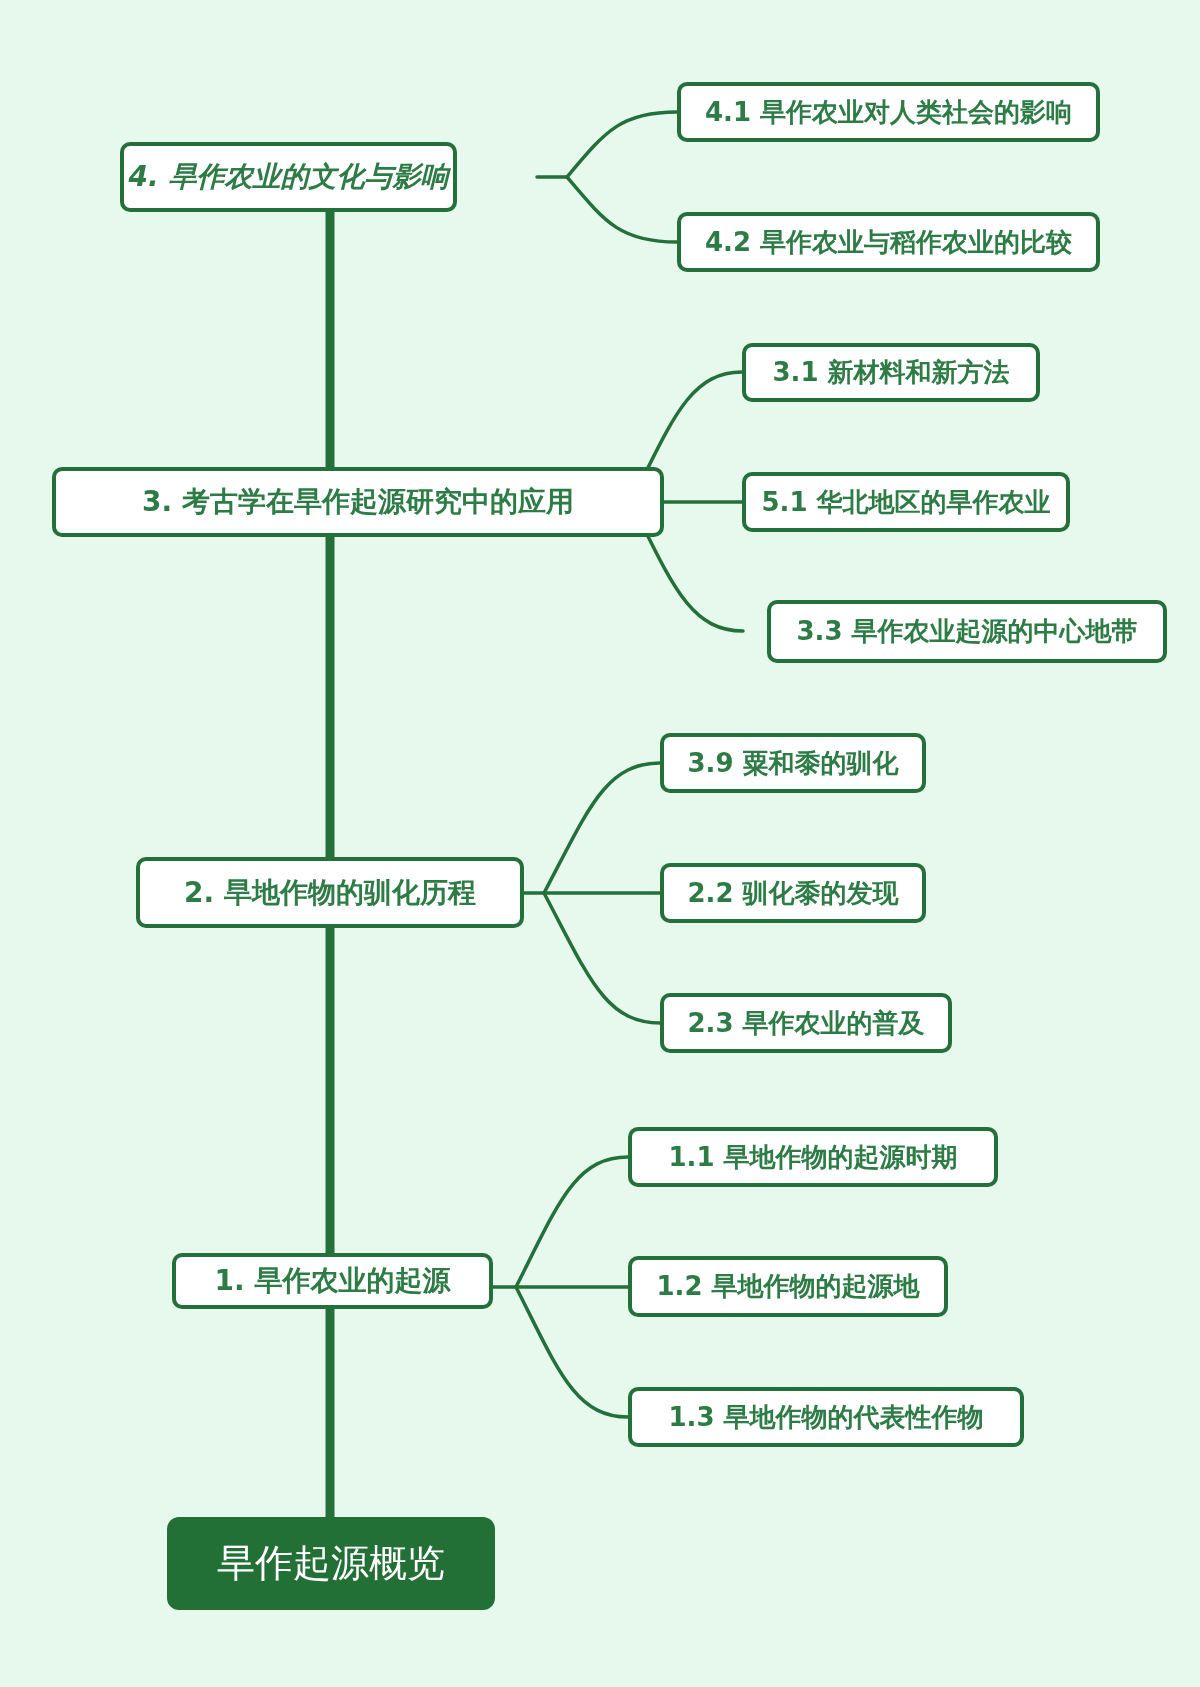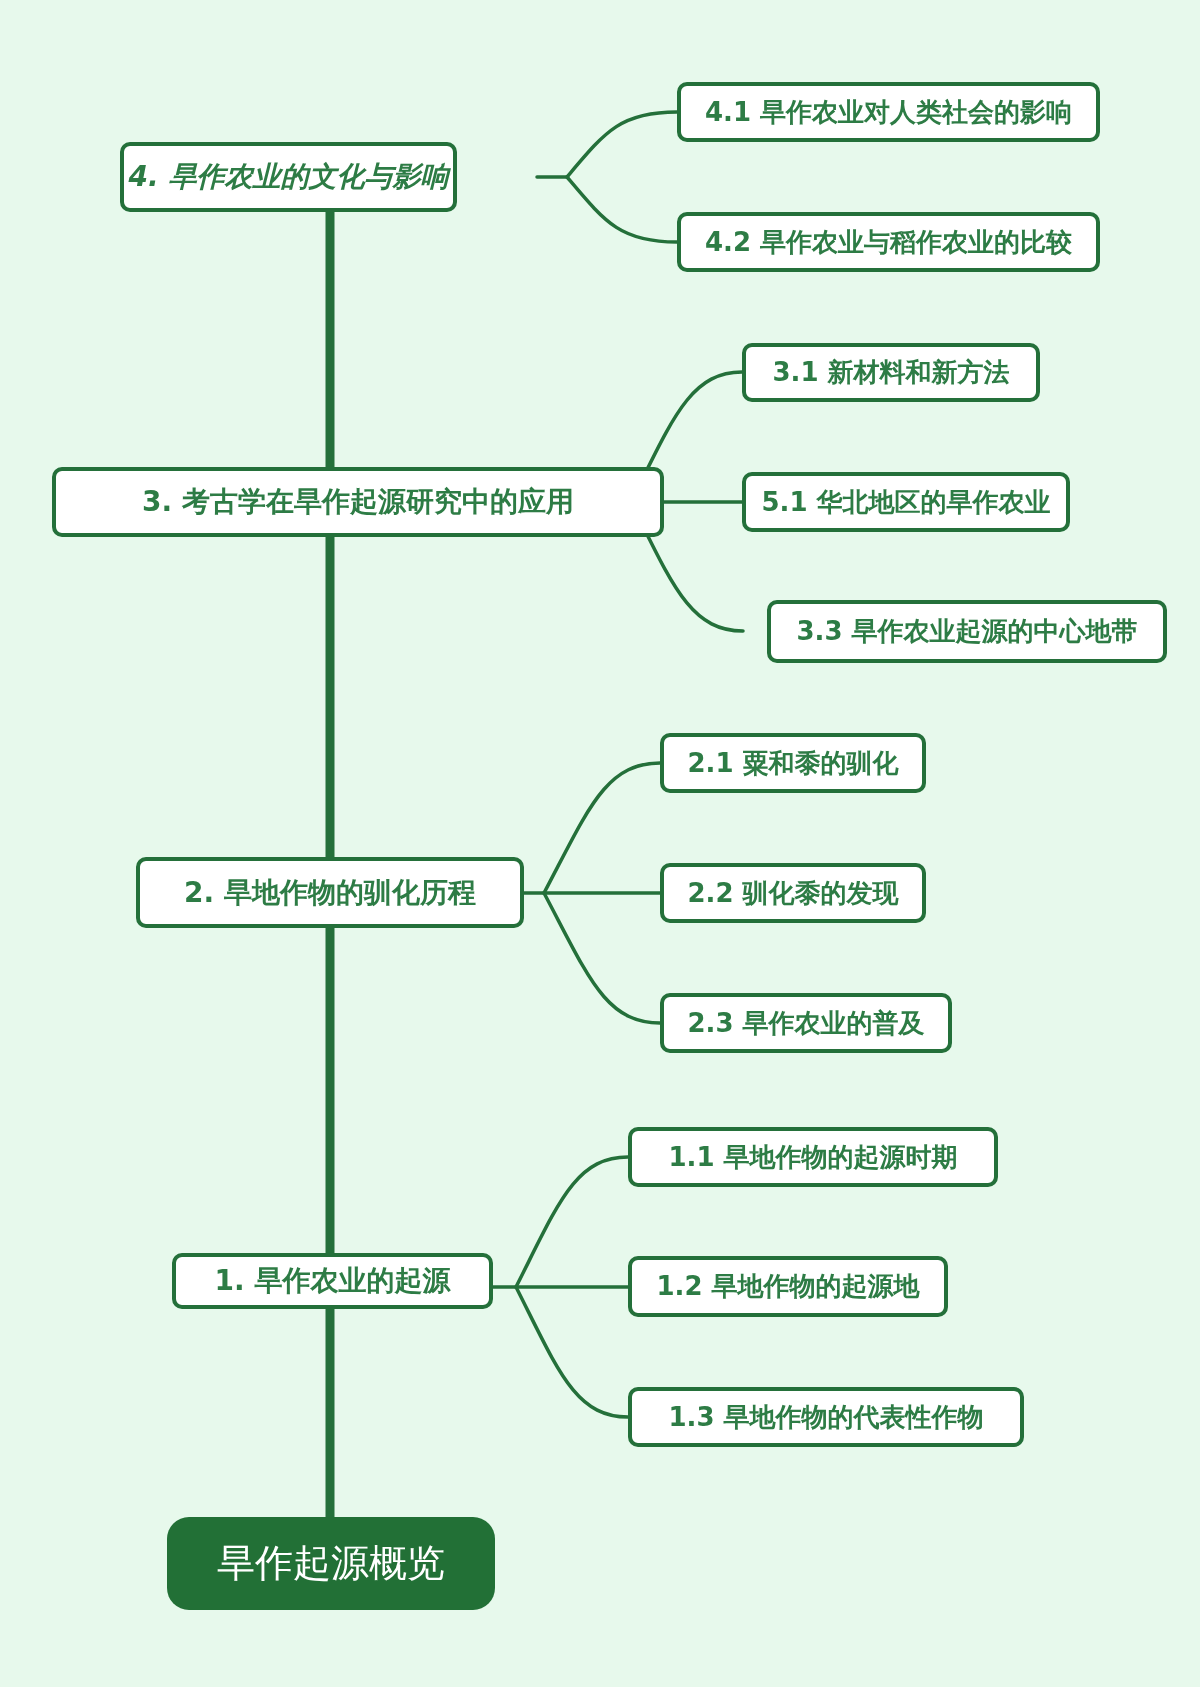"2.1 粟和黍的驯化" div.node { text: 2.1 -> 3.9 }
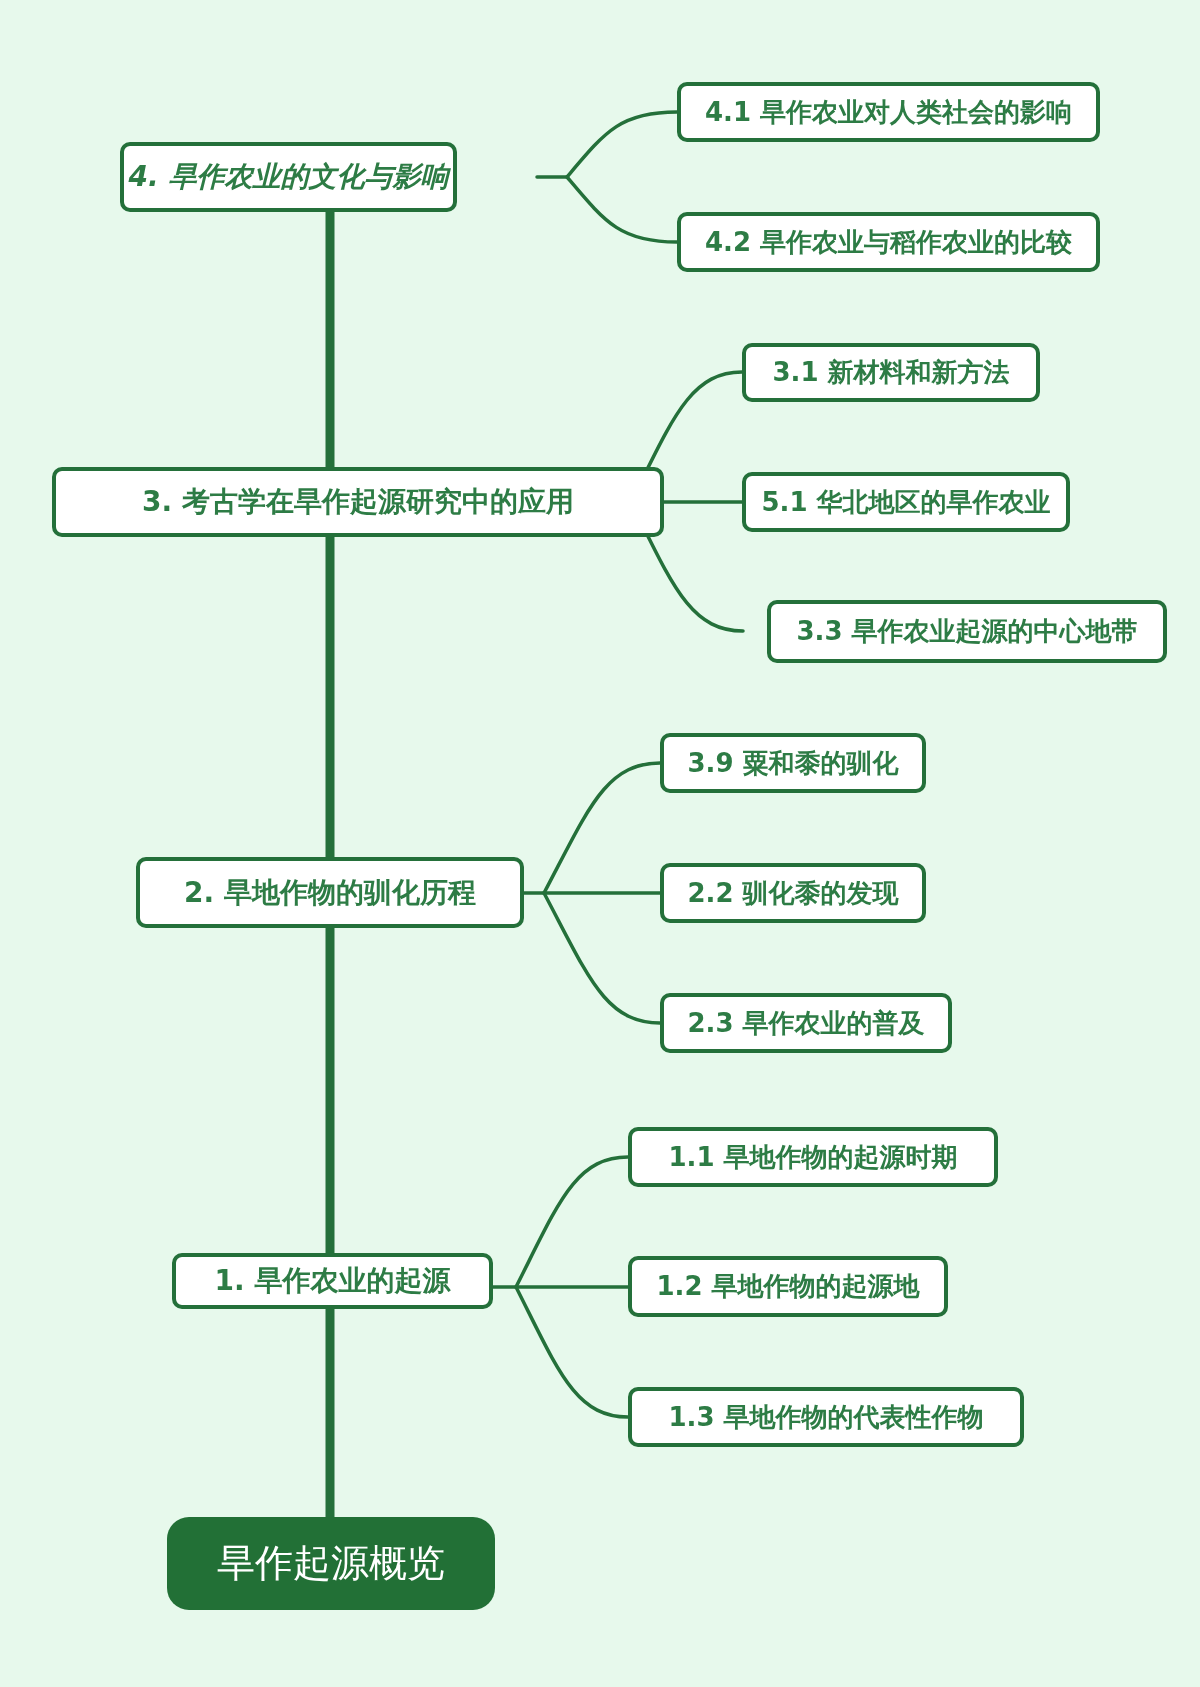"旱作起源概览" .root-node { border-radius: 22px -> 12px }
